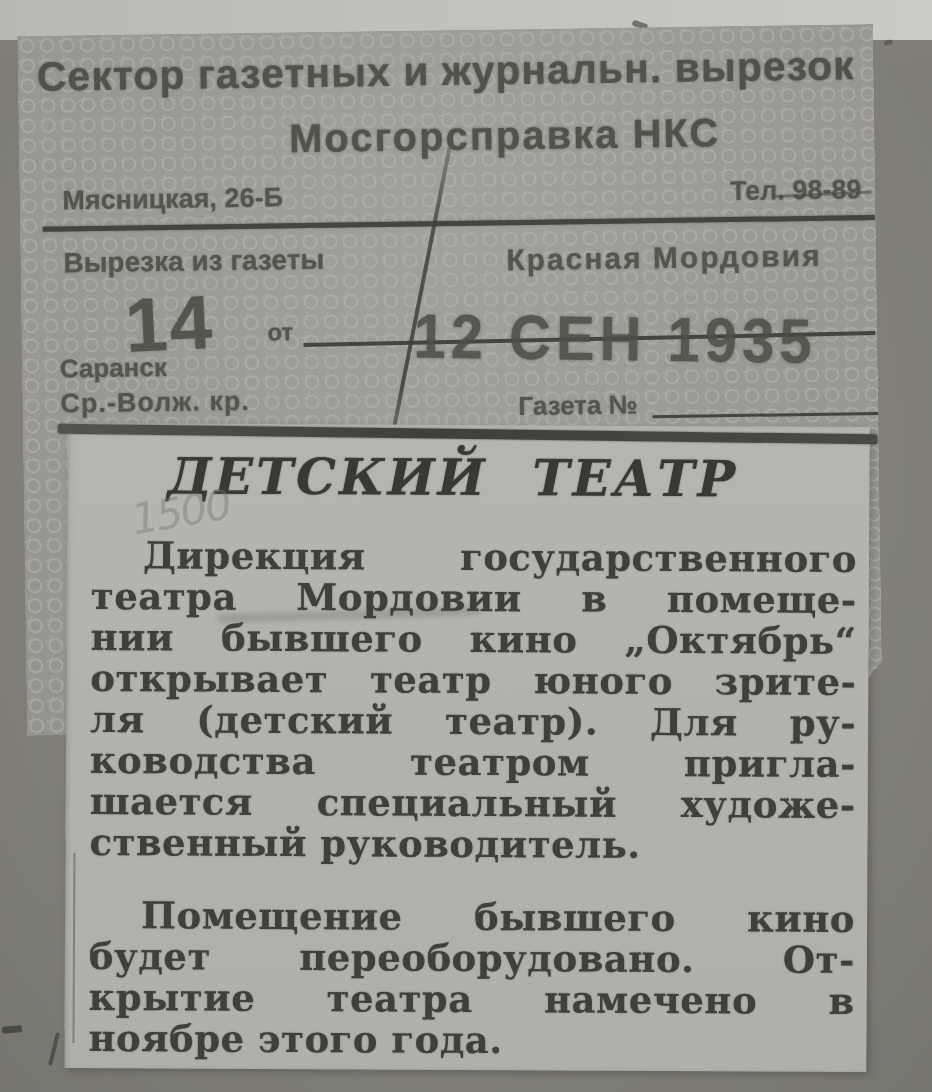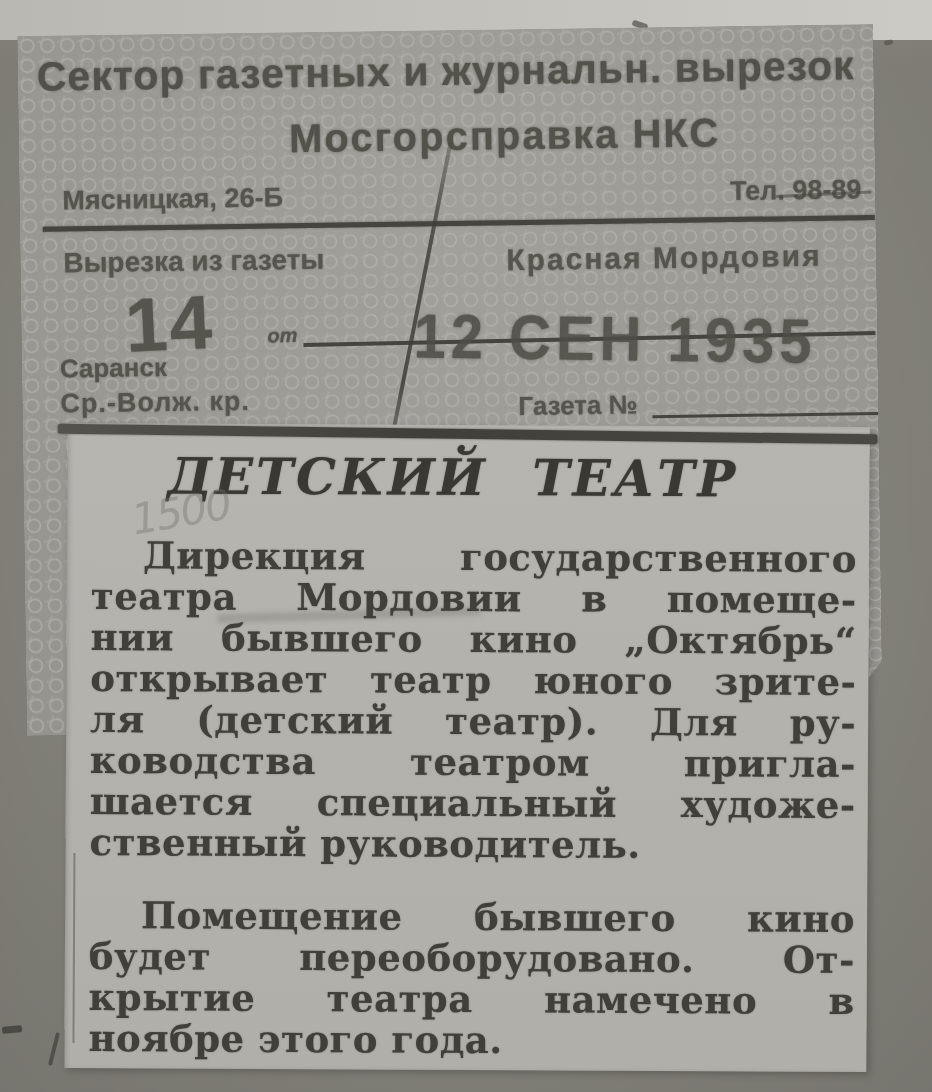"от" .from-label { font-size: 20px -> 24px; font-style: italic -> none; top: 292px -> 286px }
